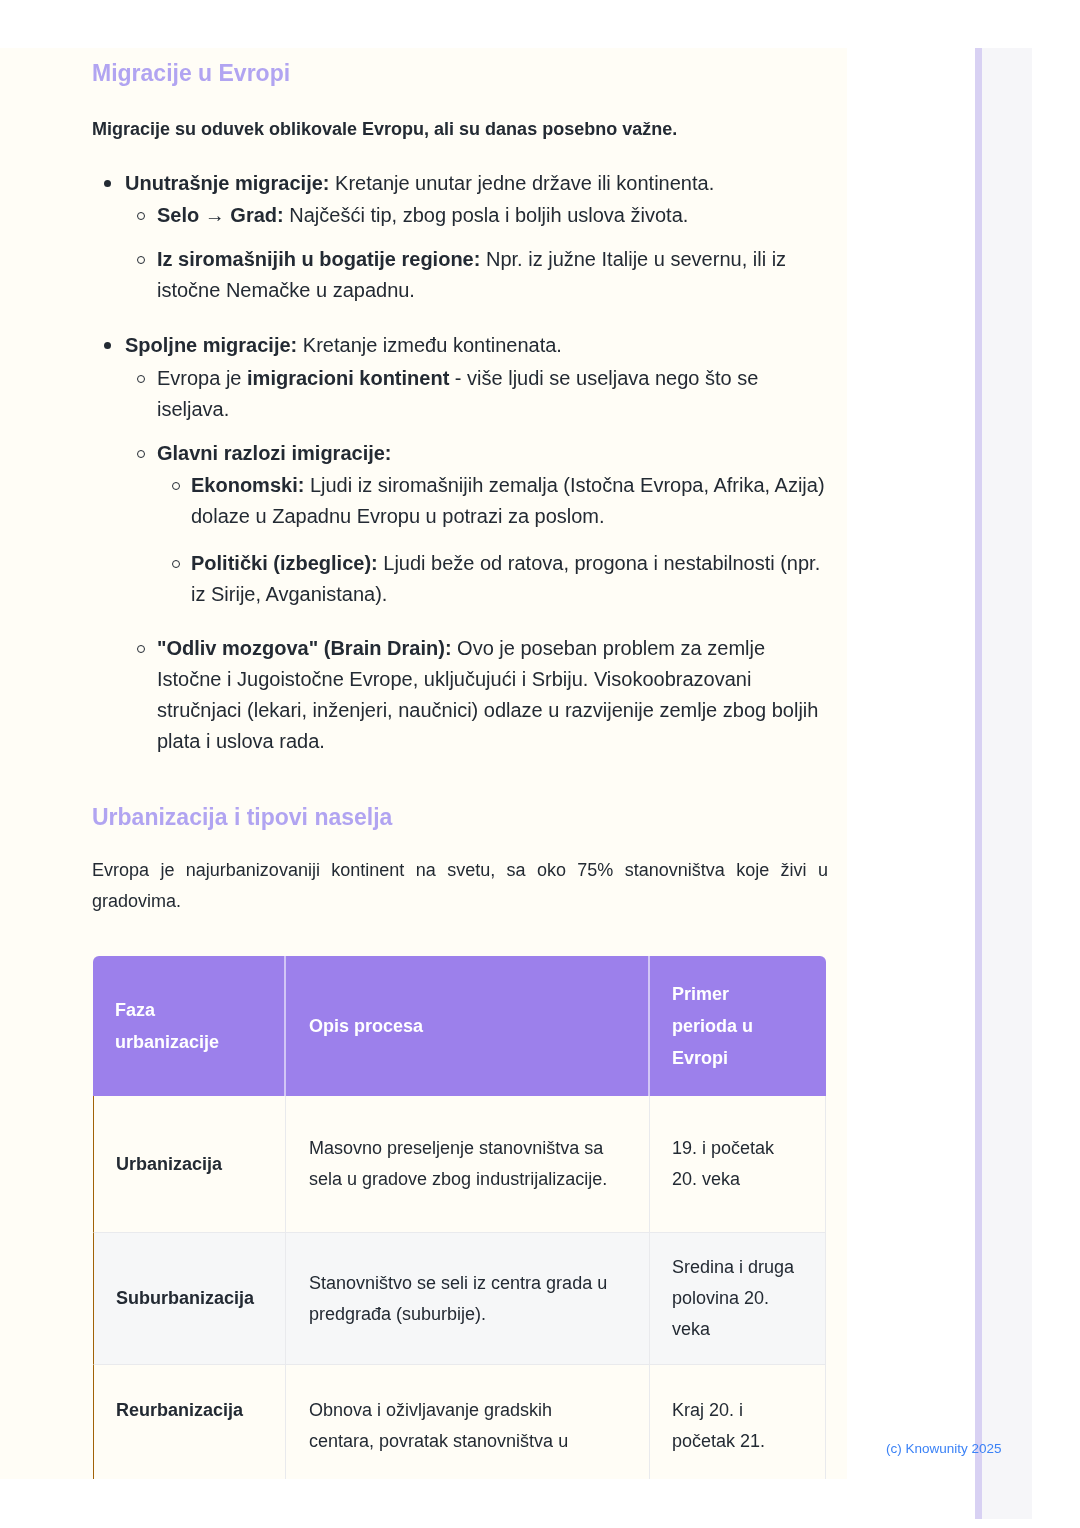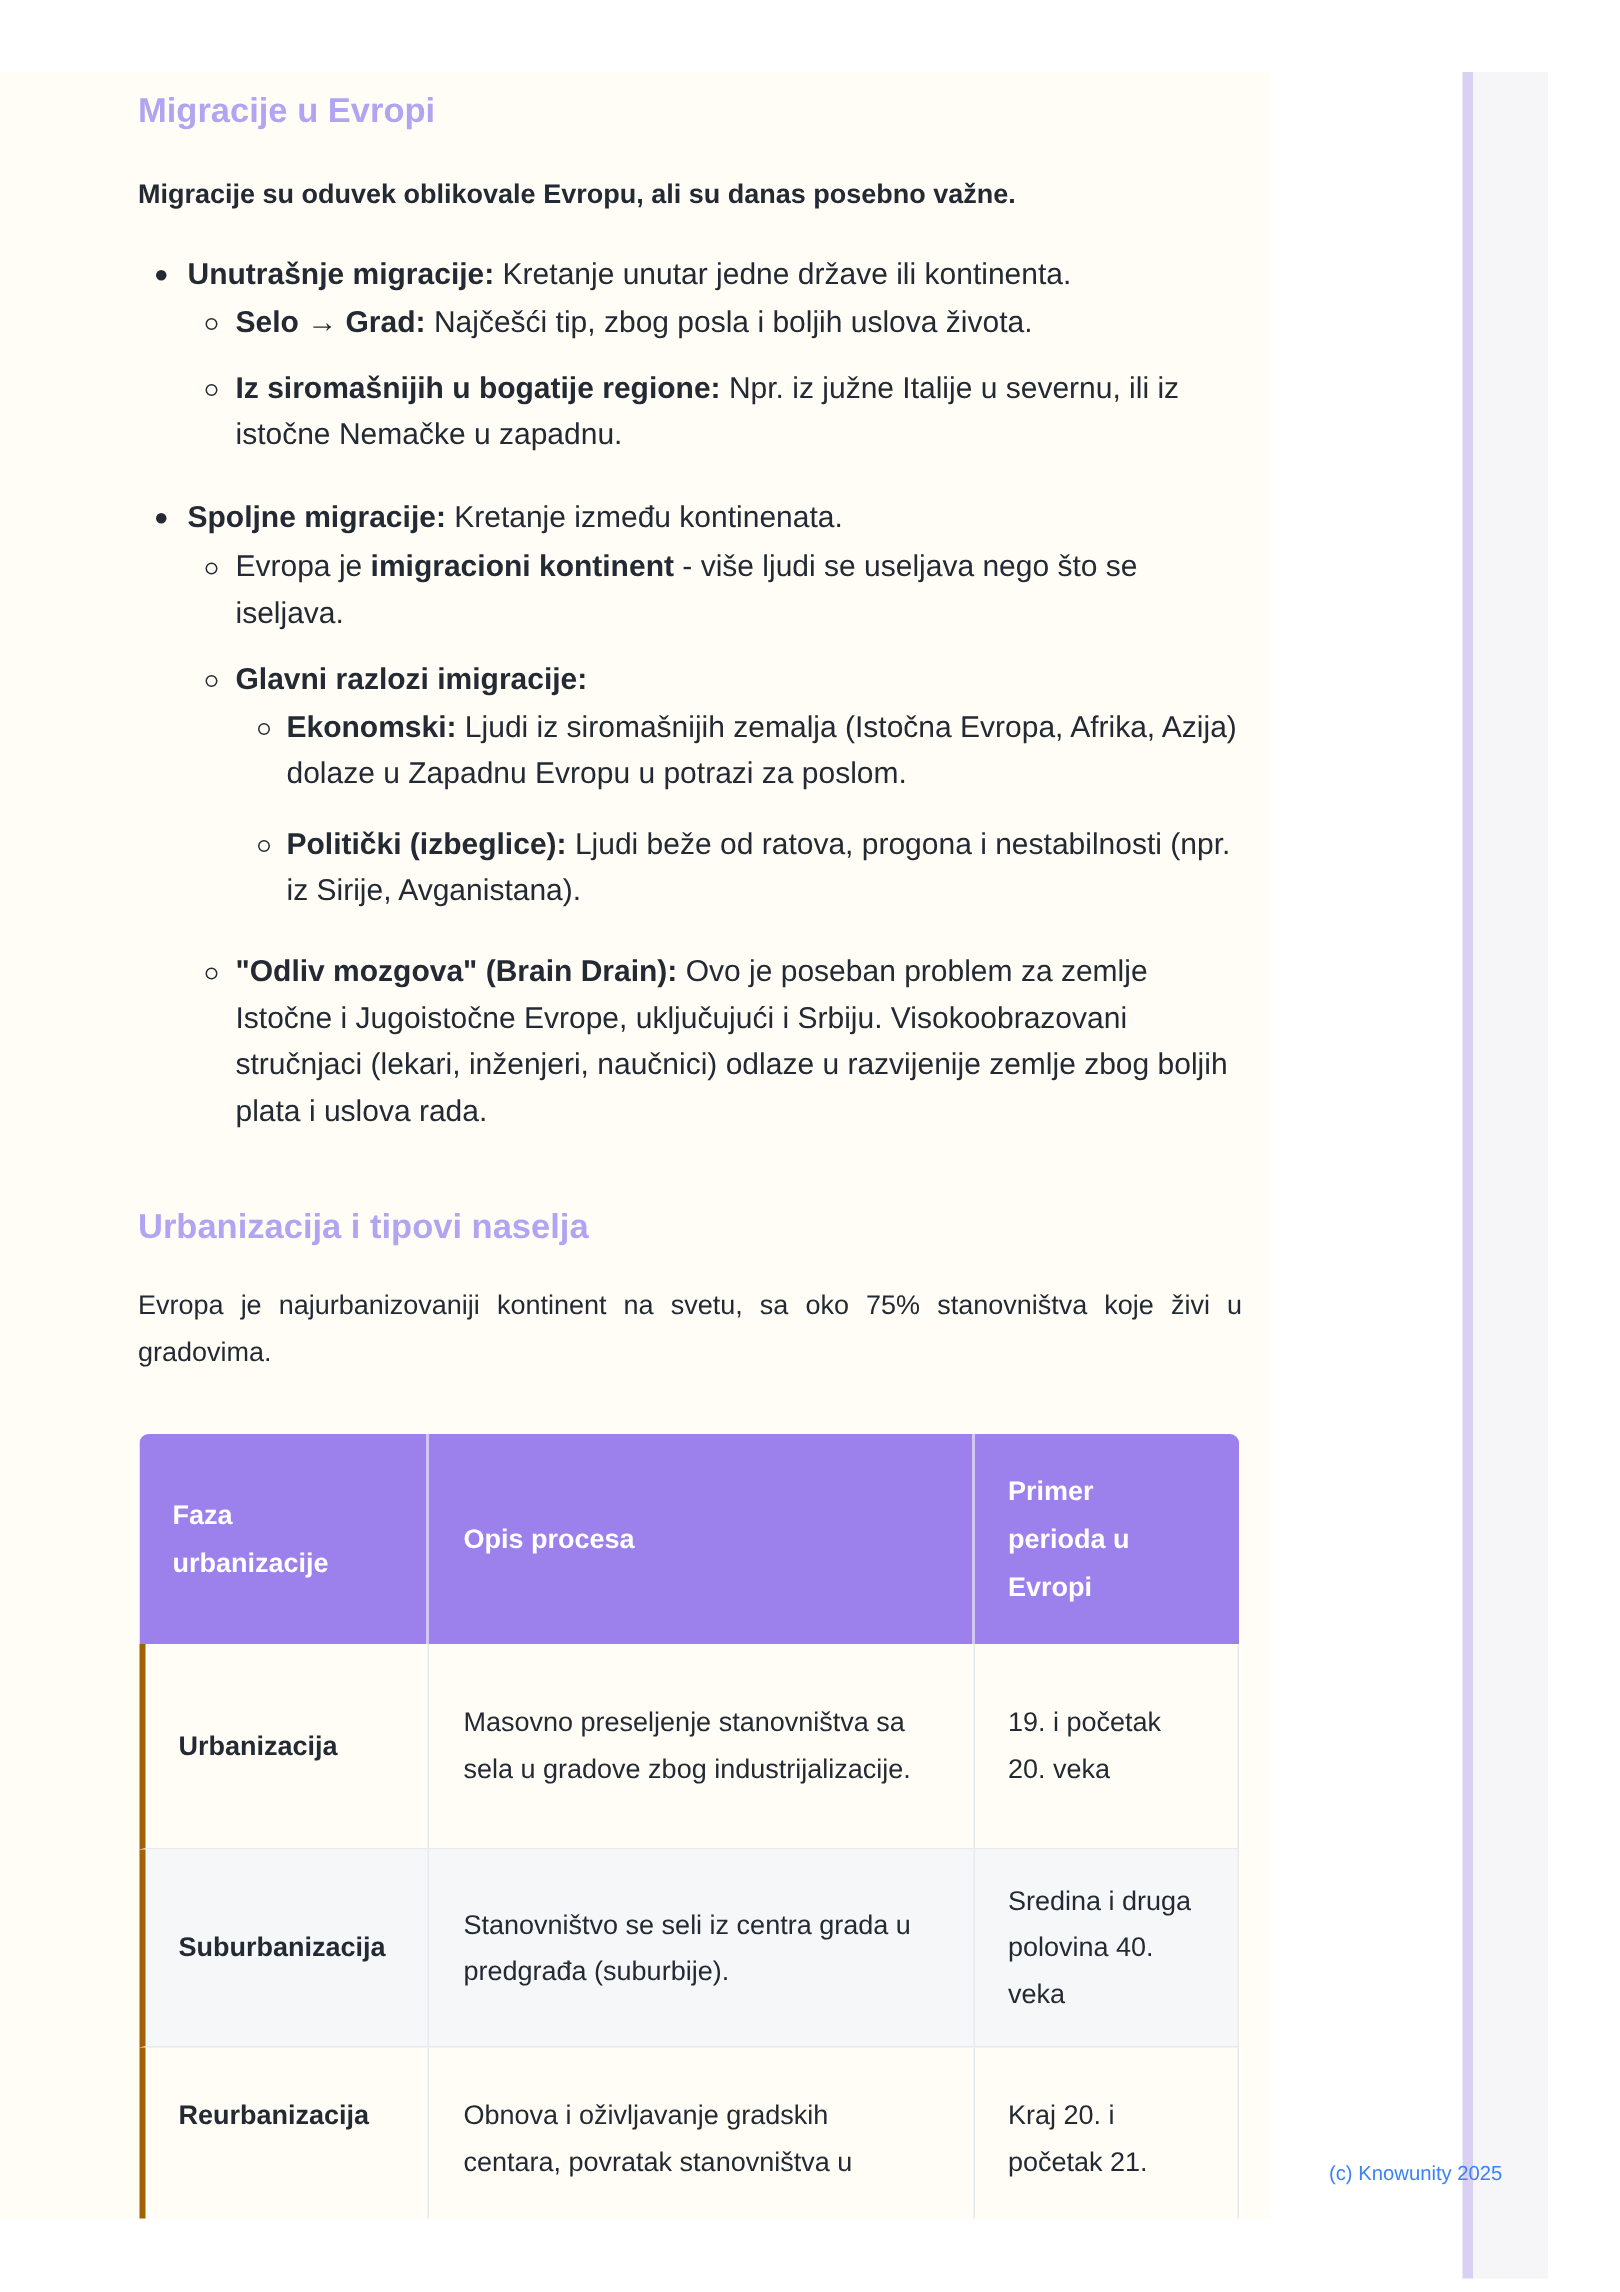"Urbanizacija" td:first-child { border-left: 4px solid #a16207 -> 1px solid #a16207 }
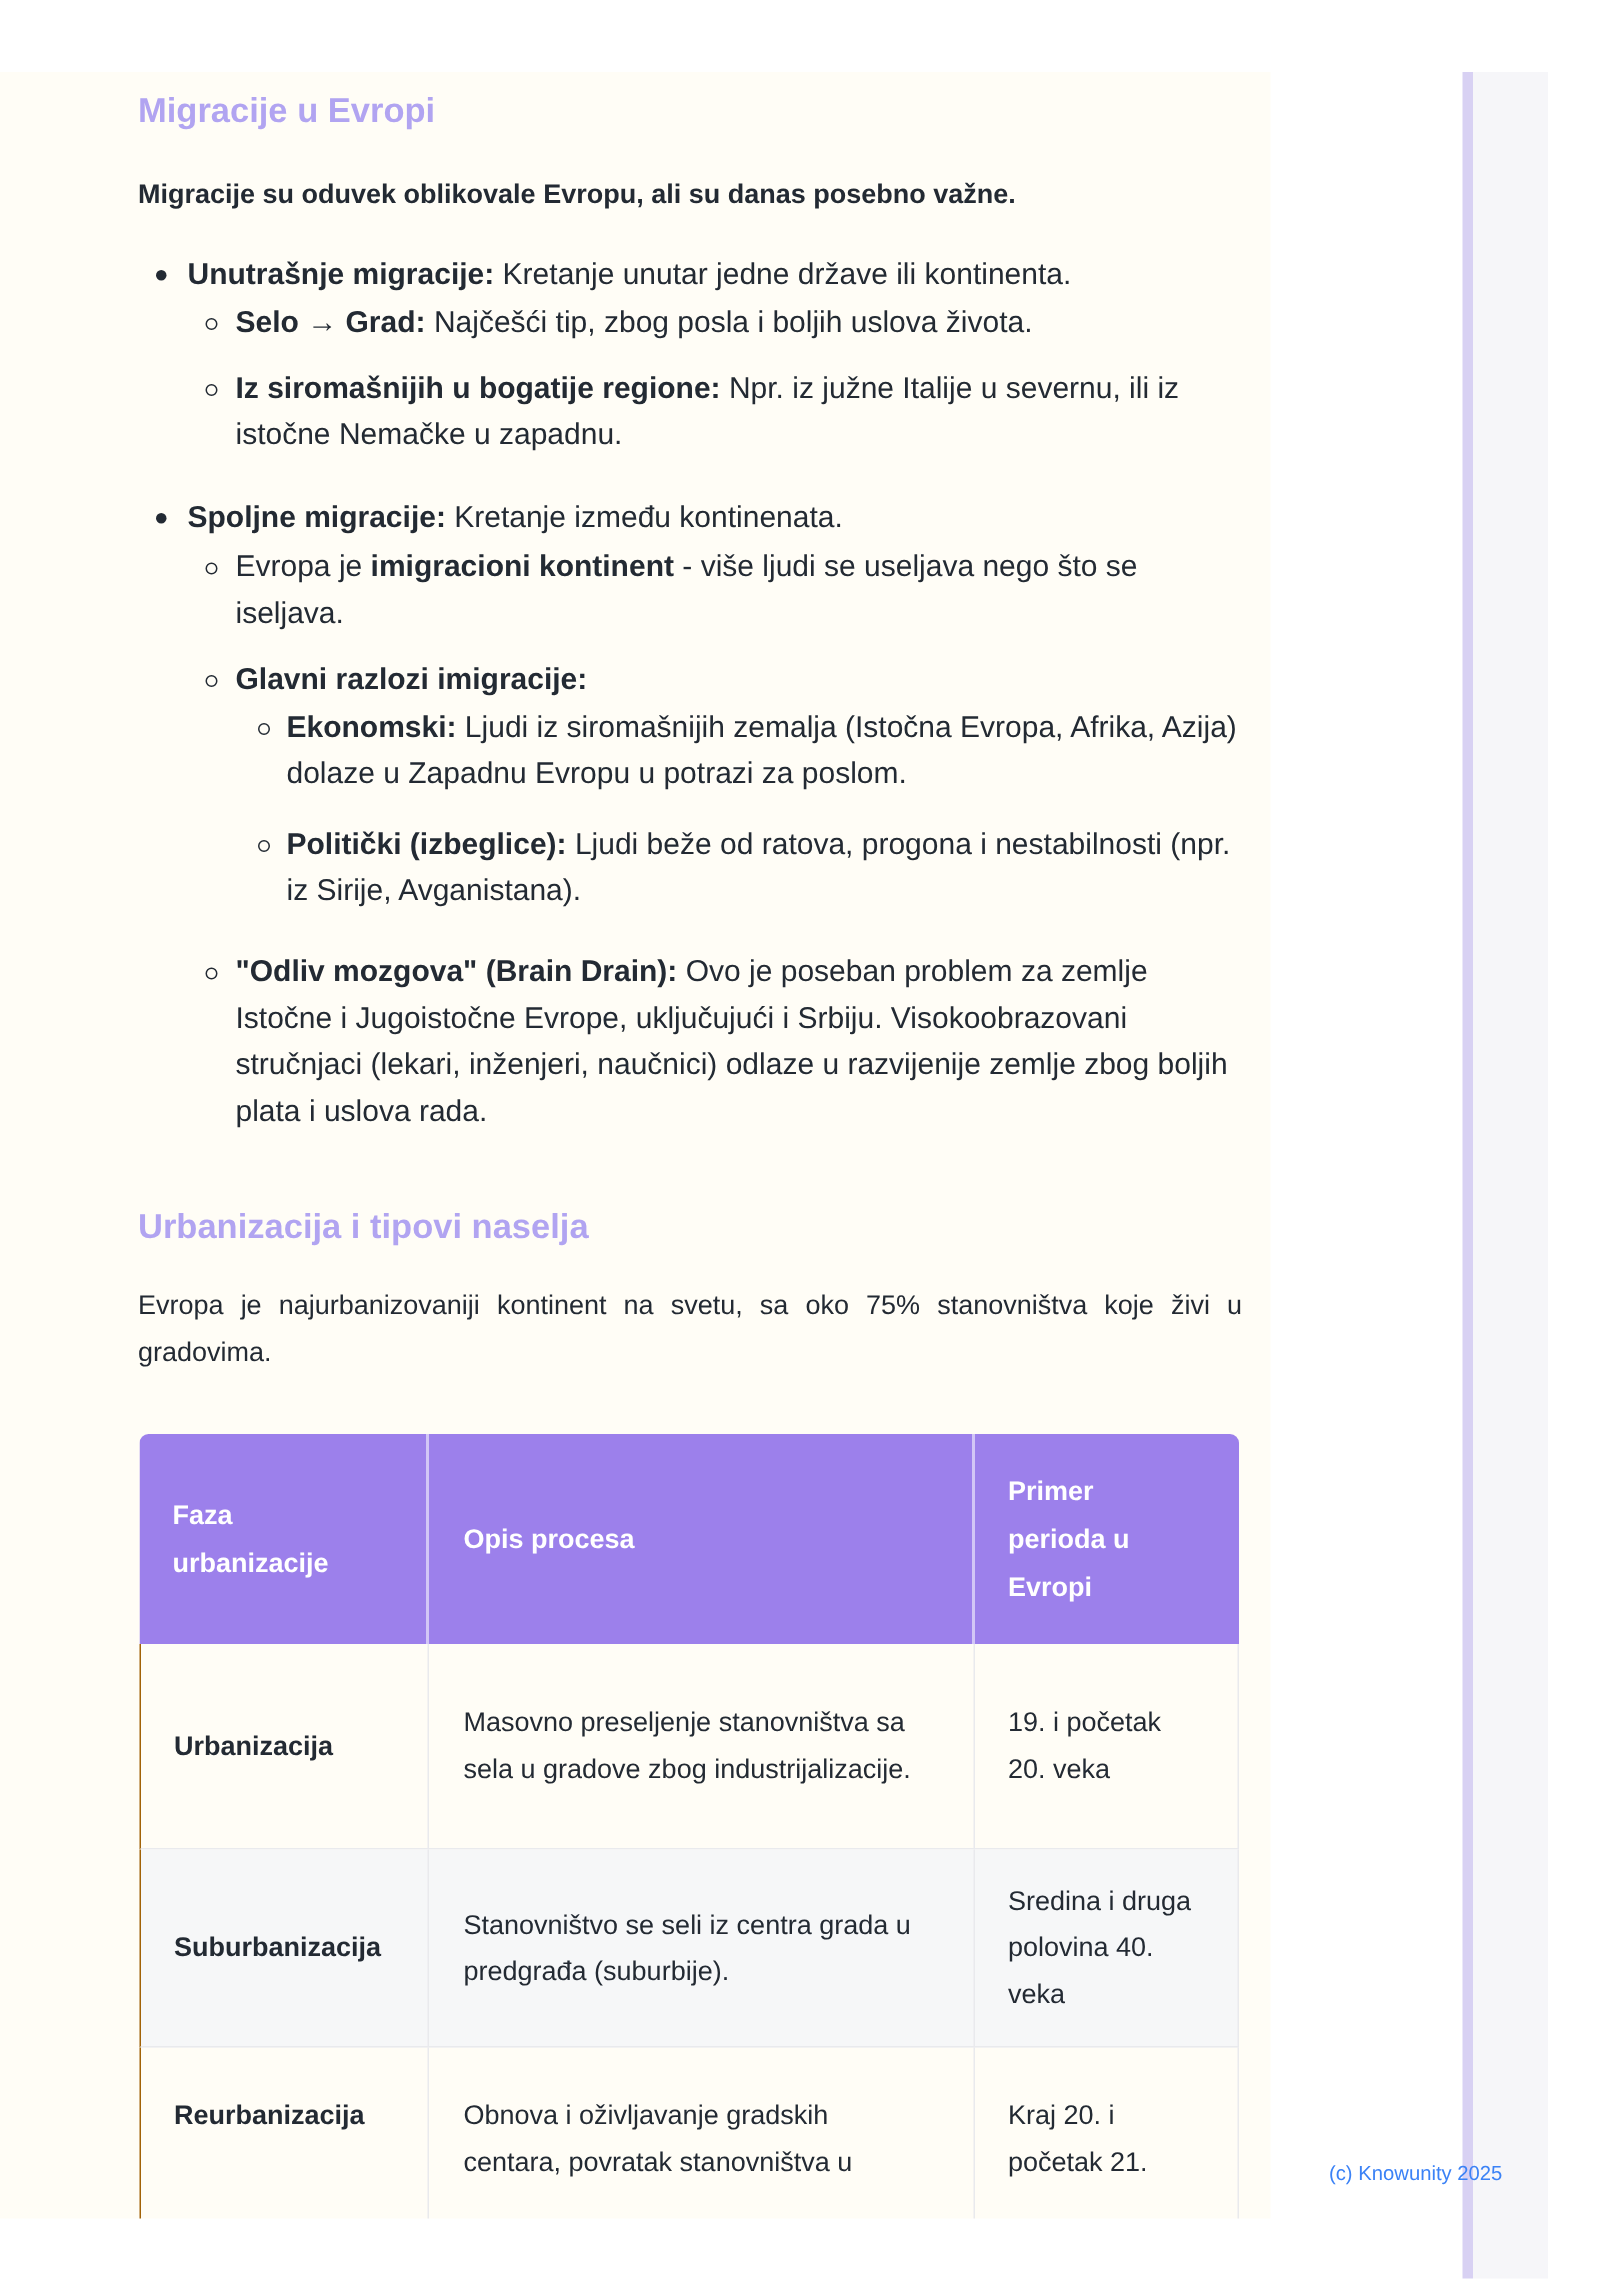"Sredina i druga polovina 40." td.c3 { text: 40 -> 20 }
